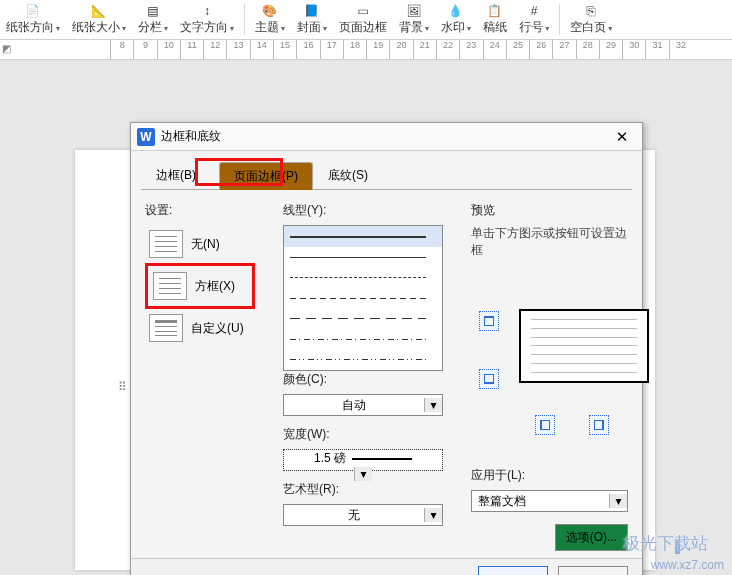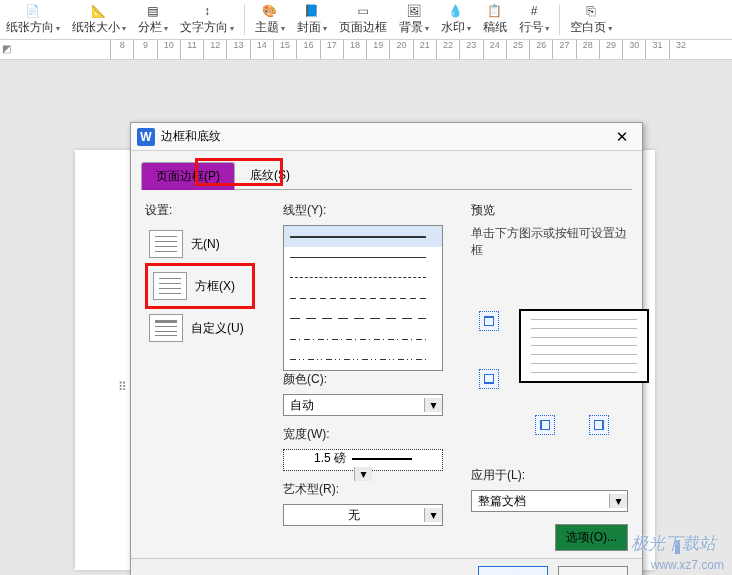"边框(B)" div.tab { html: none -> <div>边框(B)</div> }
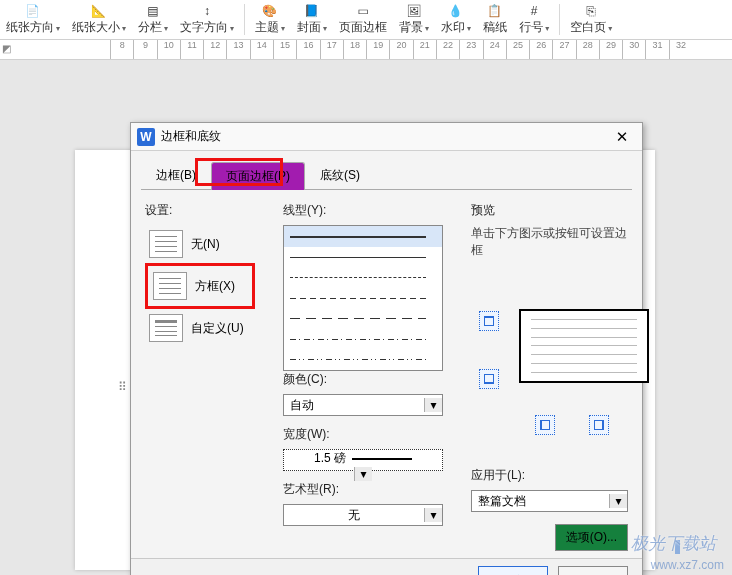"页面边框(P)" .tab.active { background: #a21caf -> #a16207; margin-left: none -> 8px }
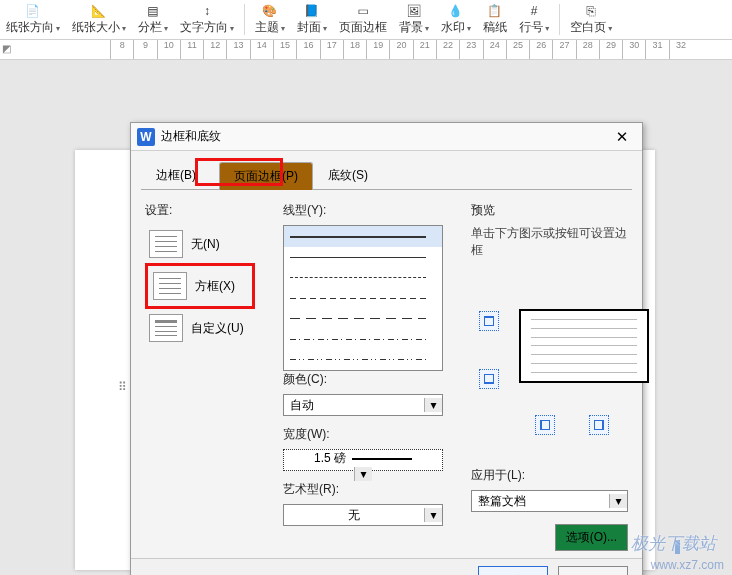"自动" div.val { text-align: left -> center }
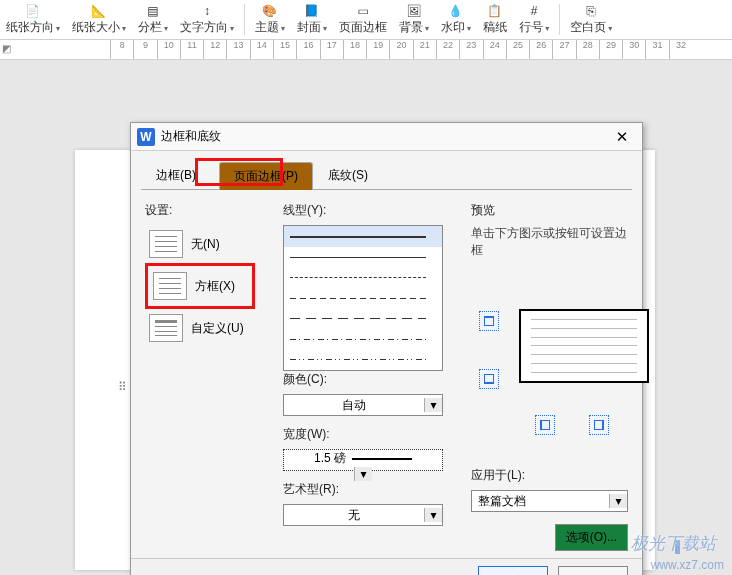"极光下载站" .watermark { font-style: italic -> none; right: 16px -> 24px }
